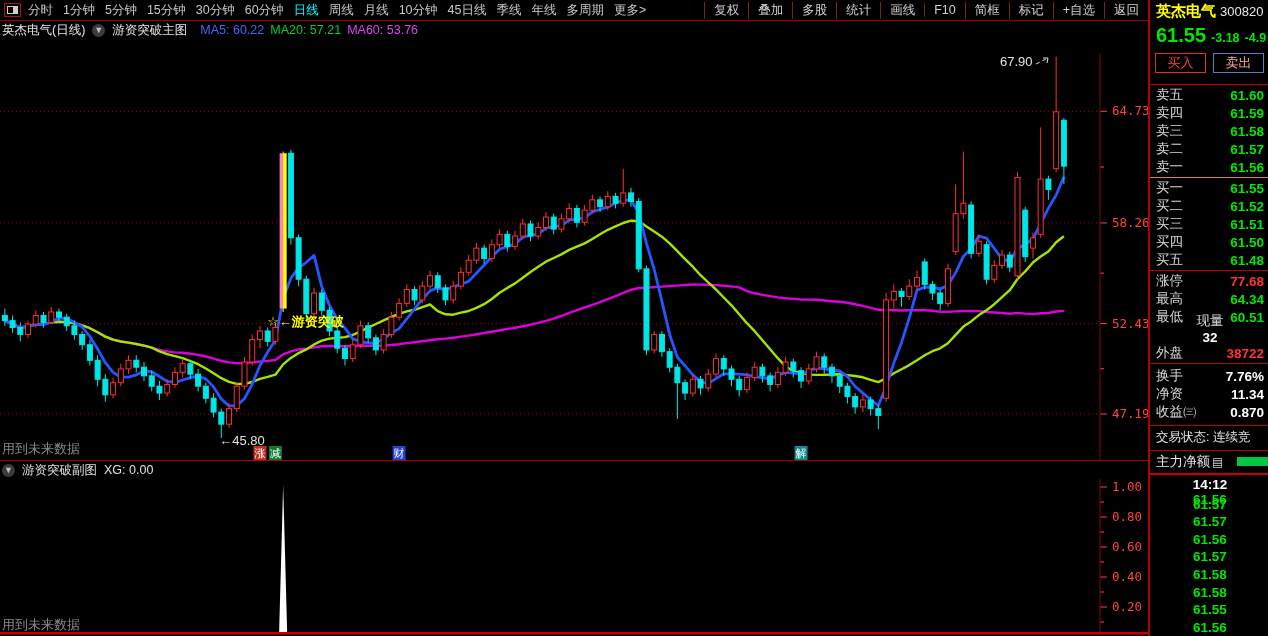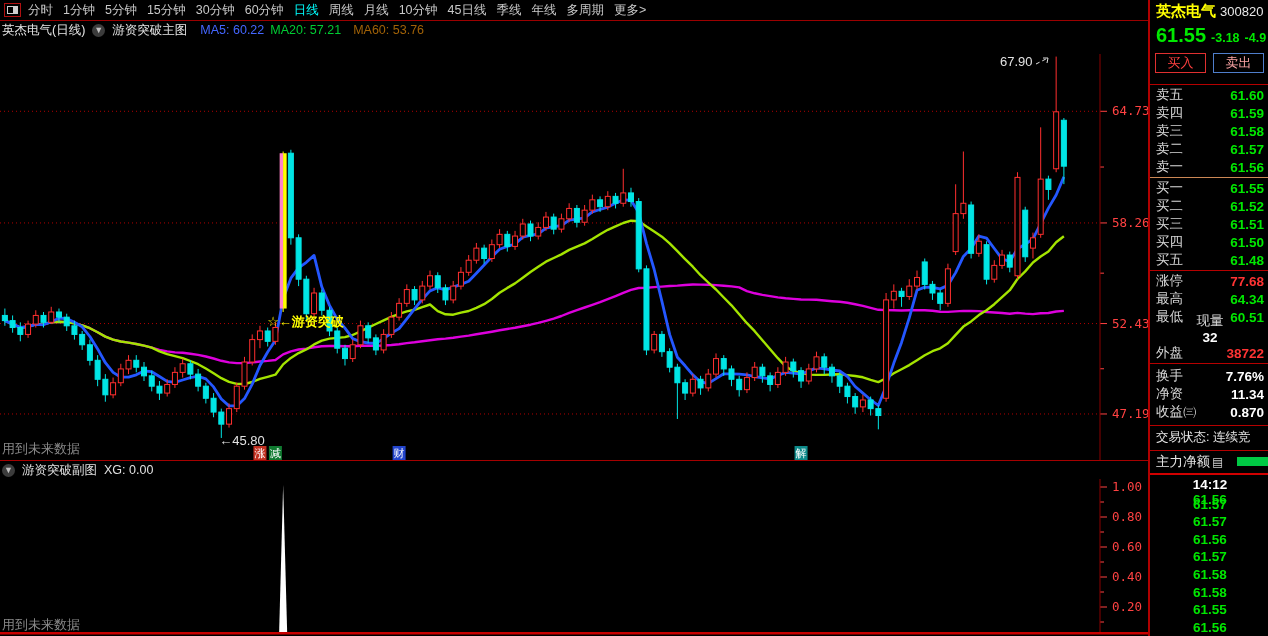"复权" div.tb-right { html: none -> <div> <span>复权</span> <span>叠加</span> <span>多股</span> <span>统计</span> <span>画线</span> <span>F10</span> <span>简框</span> <span>标记</span> <span>+自选</span> <span>返回</span> </div> }
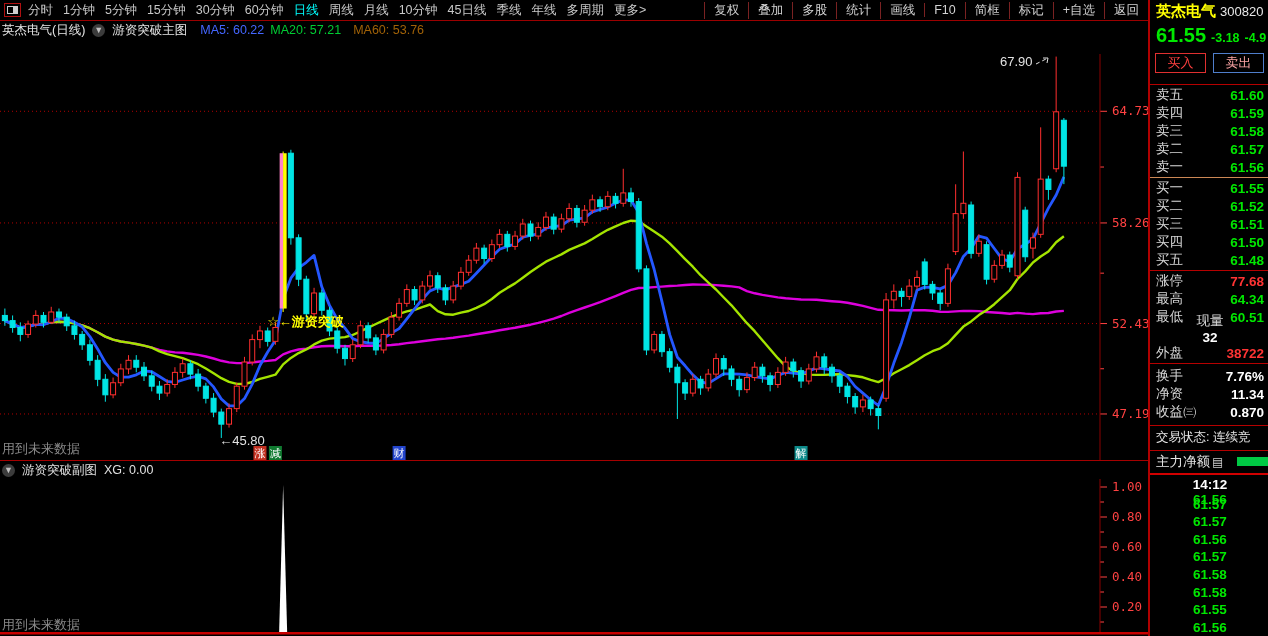"MA60: 53.76" span { color: #a16207 -> #d946ef; margin-left: 12px -> 6px }
